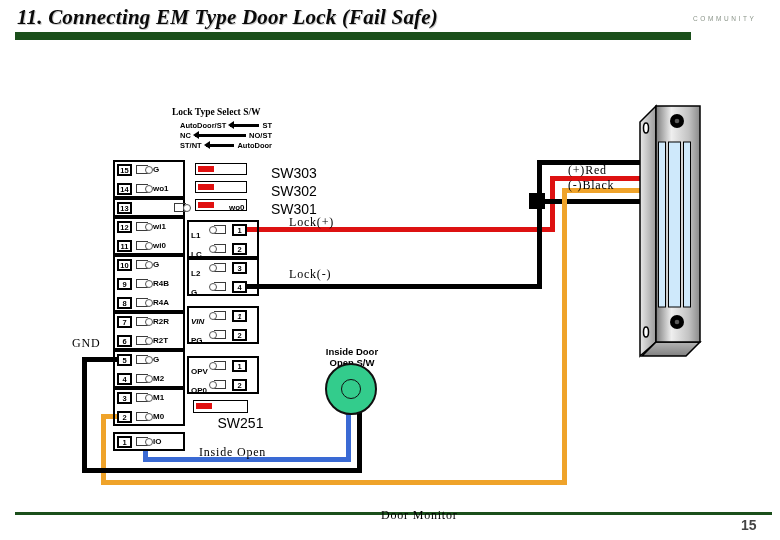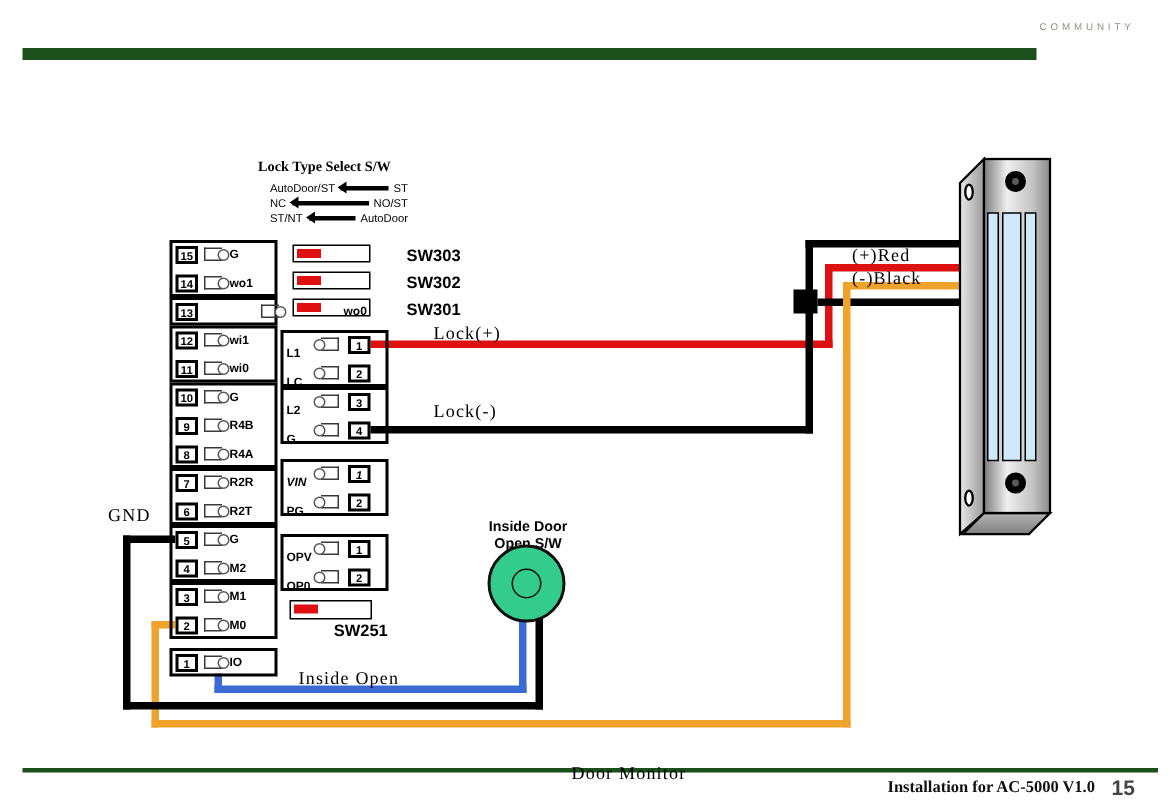"11. Connecting EM Type Door" div.title { html: none -> <div>11. Connecting EM Type Door Lock (Fail Safe)</div> }
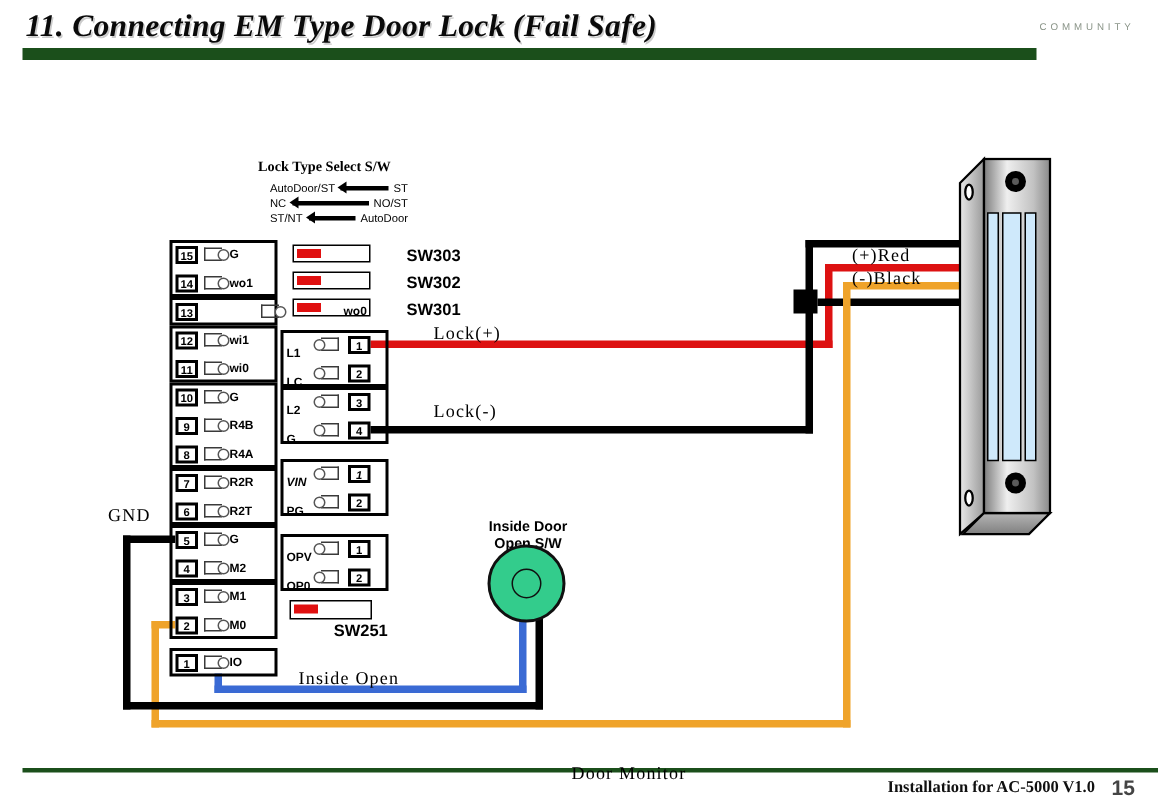"AutoDoor/ST" .ltrow { font-weight: normal -> bold }
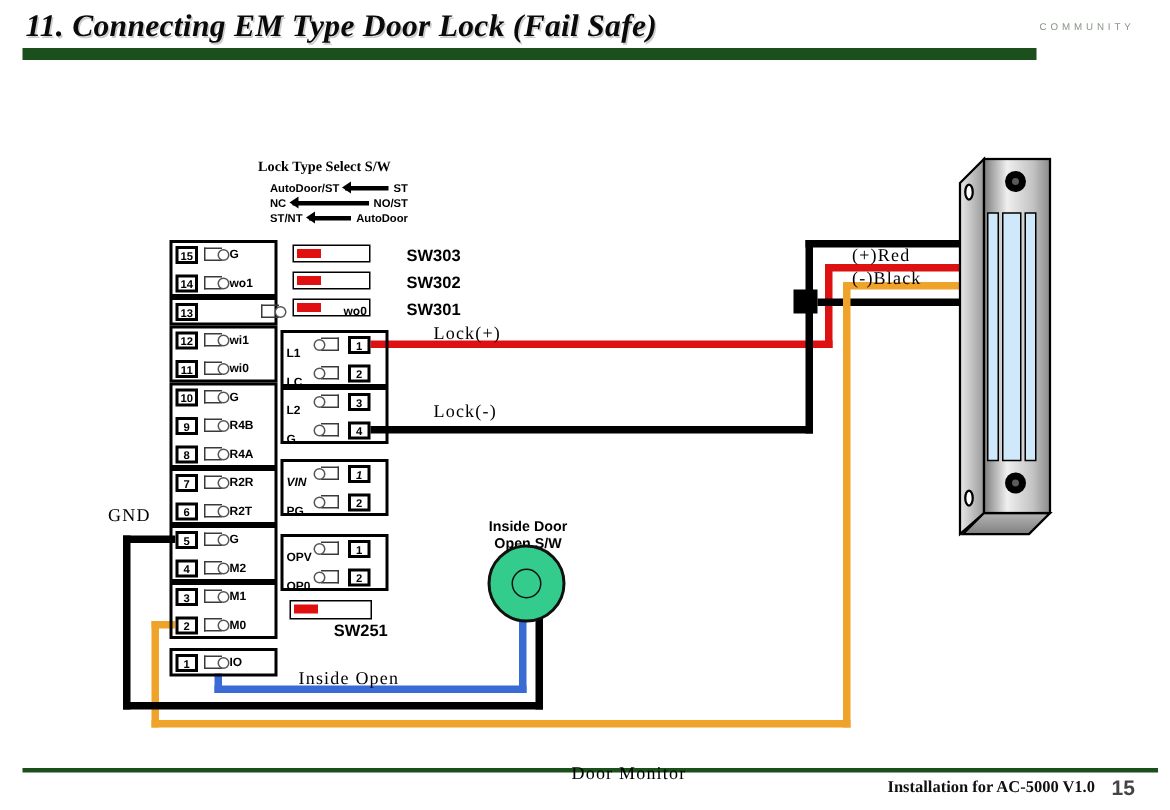"SW303" .swlbl { font-size: 11px -> 14px; font-weight: bold -> normal }
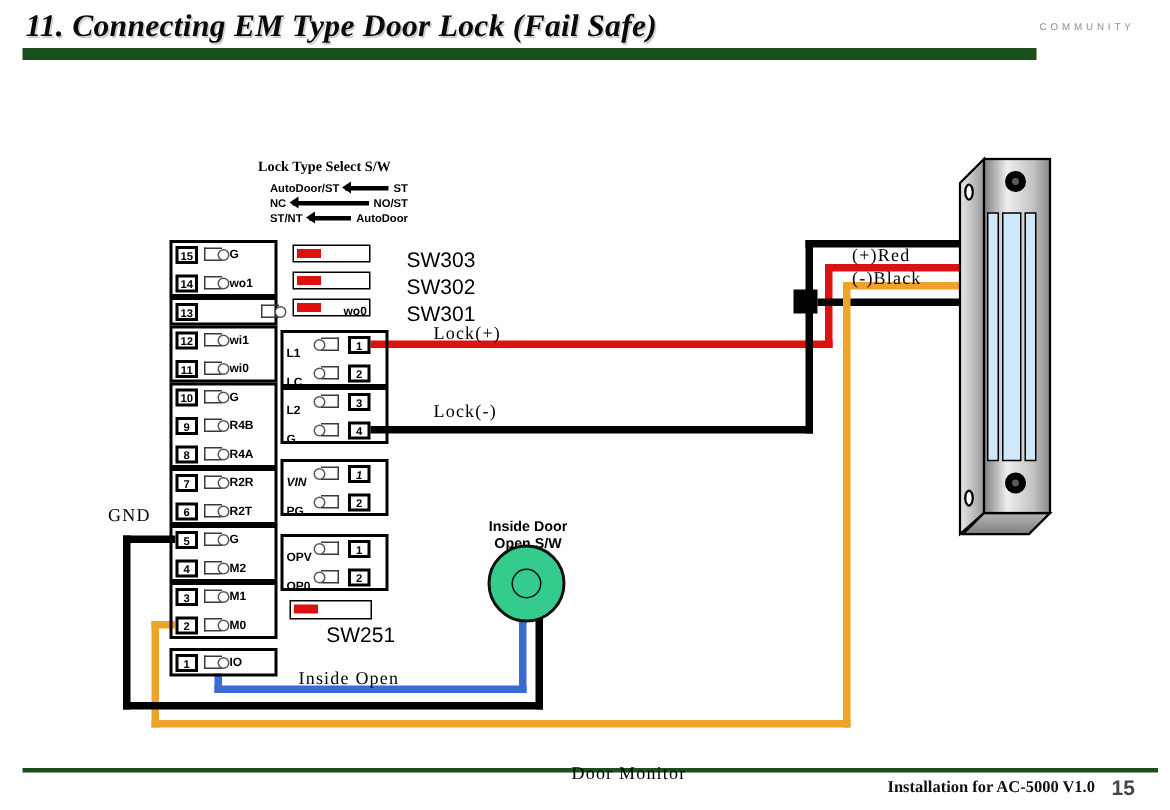"Installation for AC-5000 V1.0" div.foottext { html: <div>Installation for AC-5000 V1.0</div> -> none }
